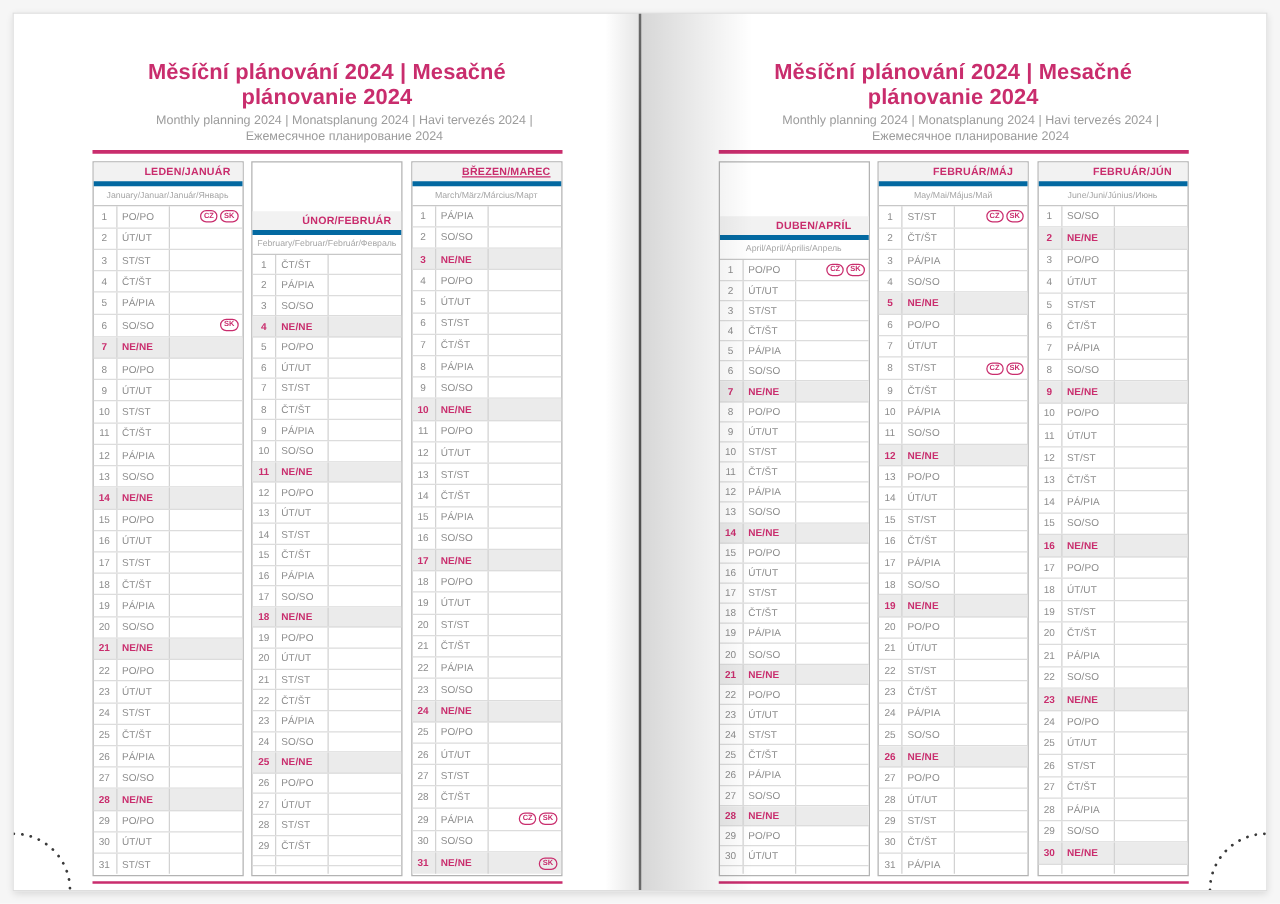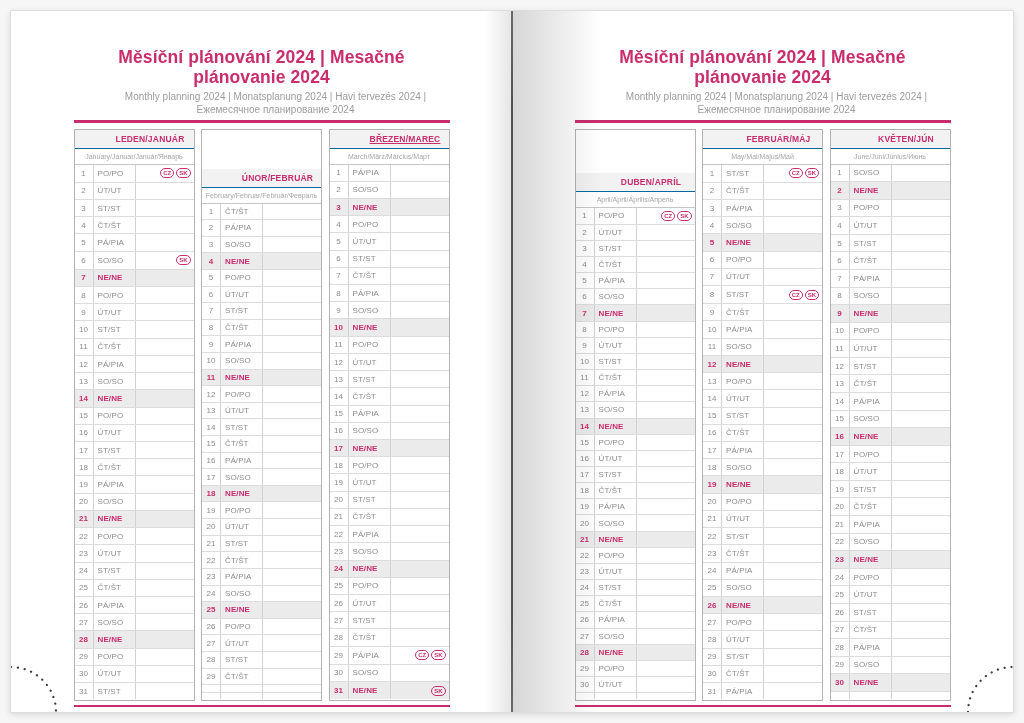"LEDEN/JANUÁR" .mhead { border-bottom: 1px solid #0369a1 -> 4px solid #0369a1 }
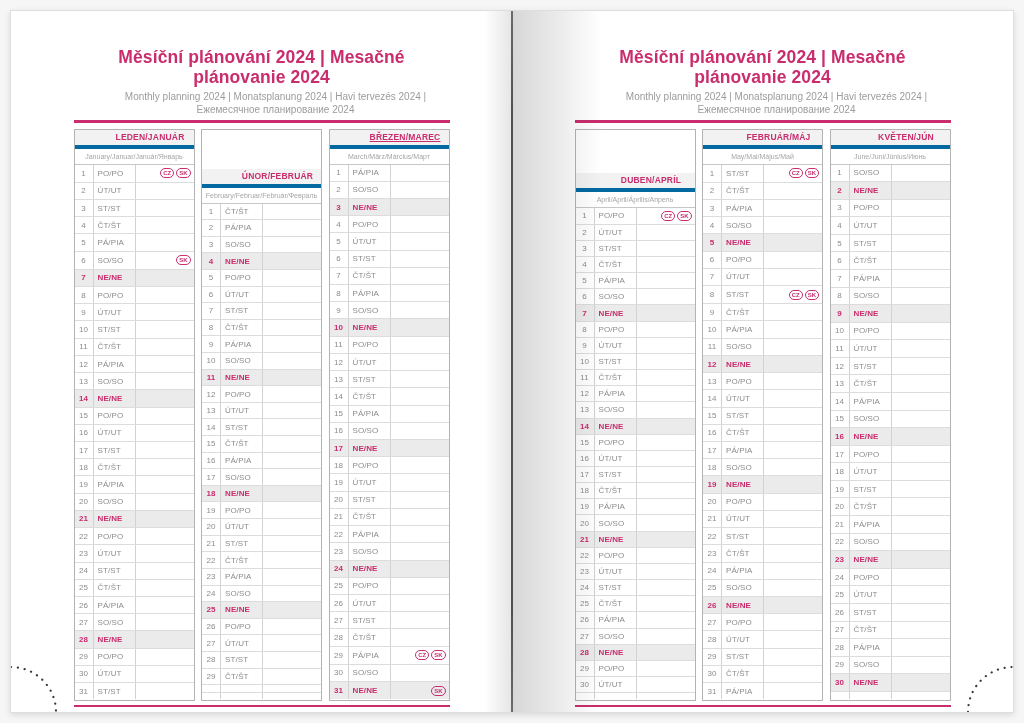"KVĚTEN/JÚN" div.mhead { text: KVĚTEN/JÚN -> FEBRUÁR/JÚN }
